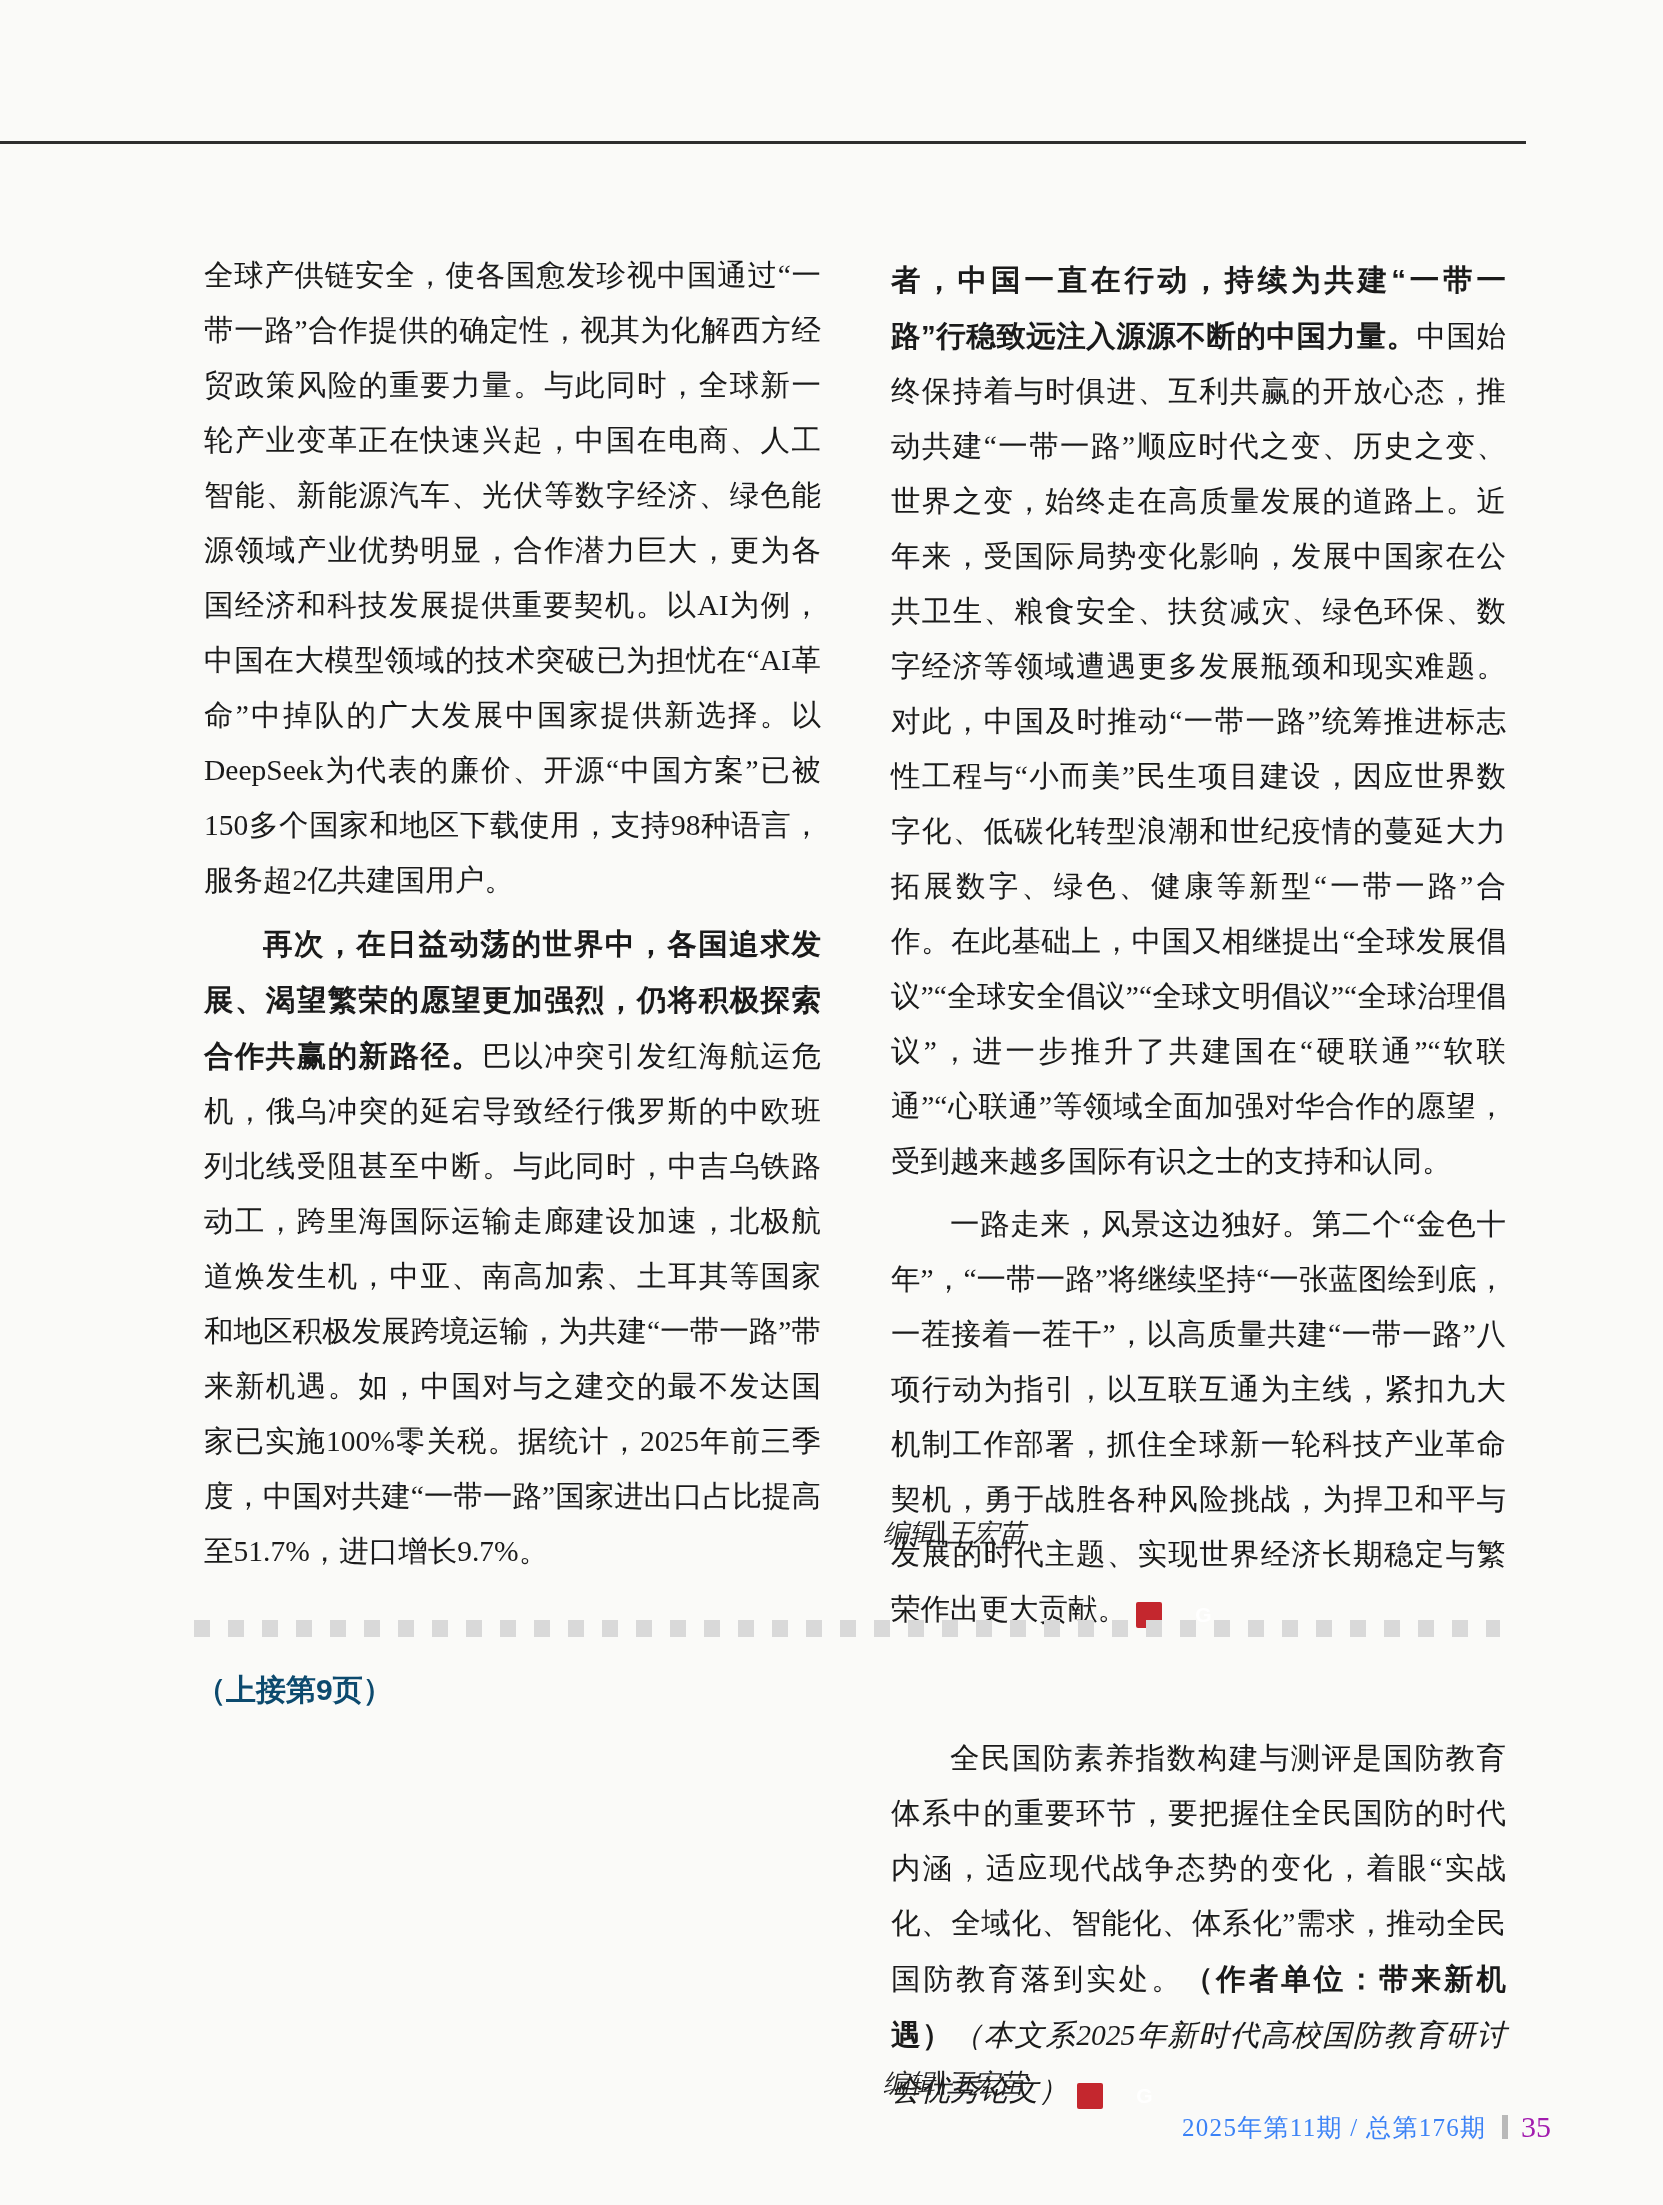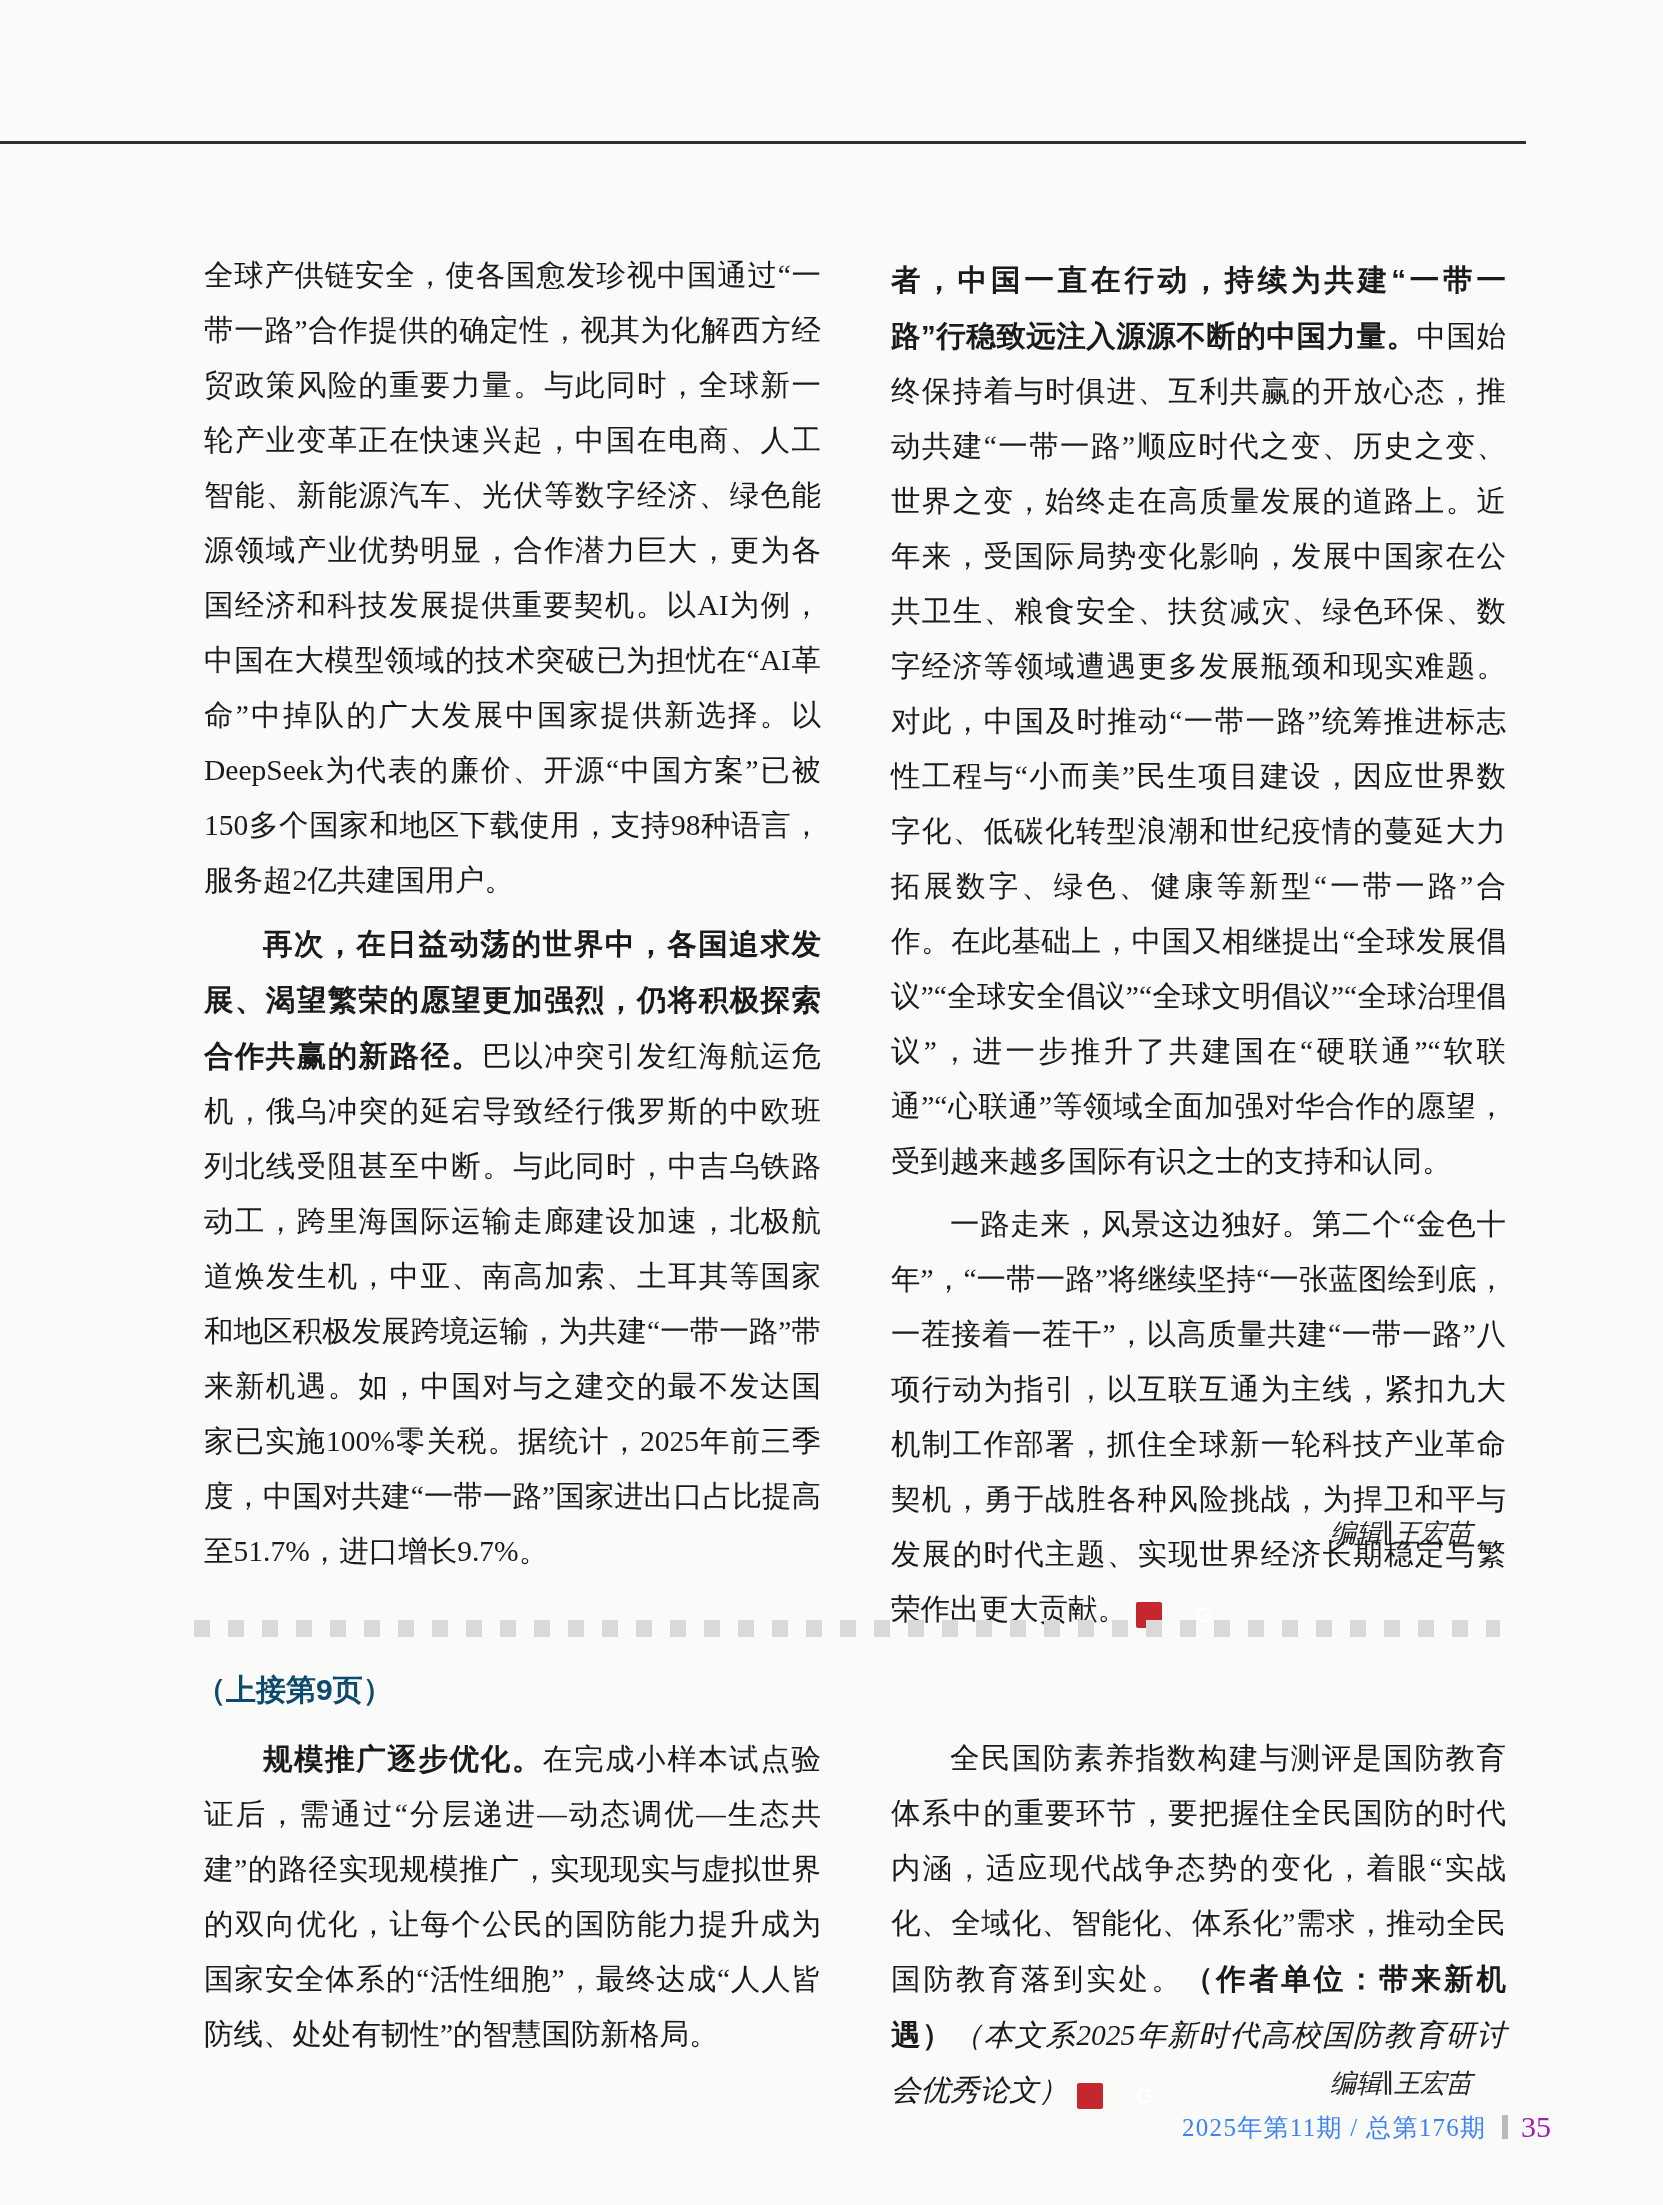"编辑∥王宏苗" .editor-credit { text-align: right -> left }
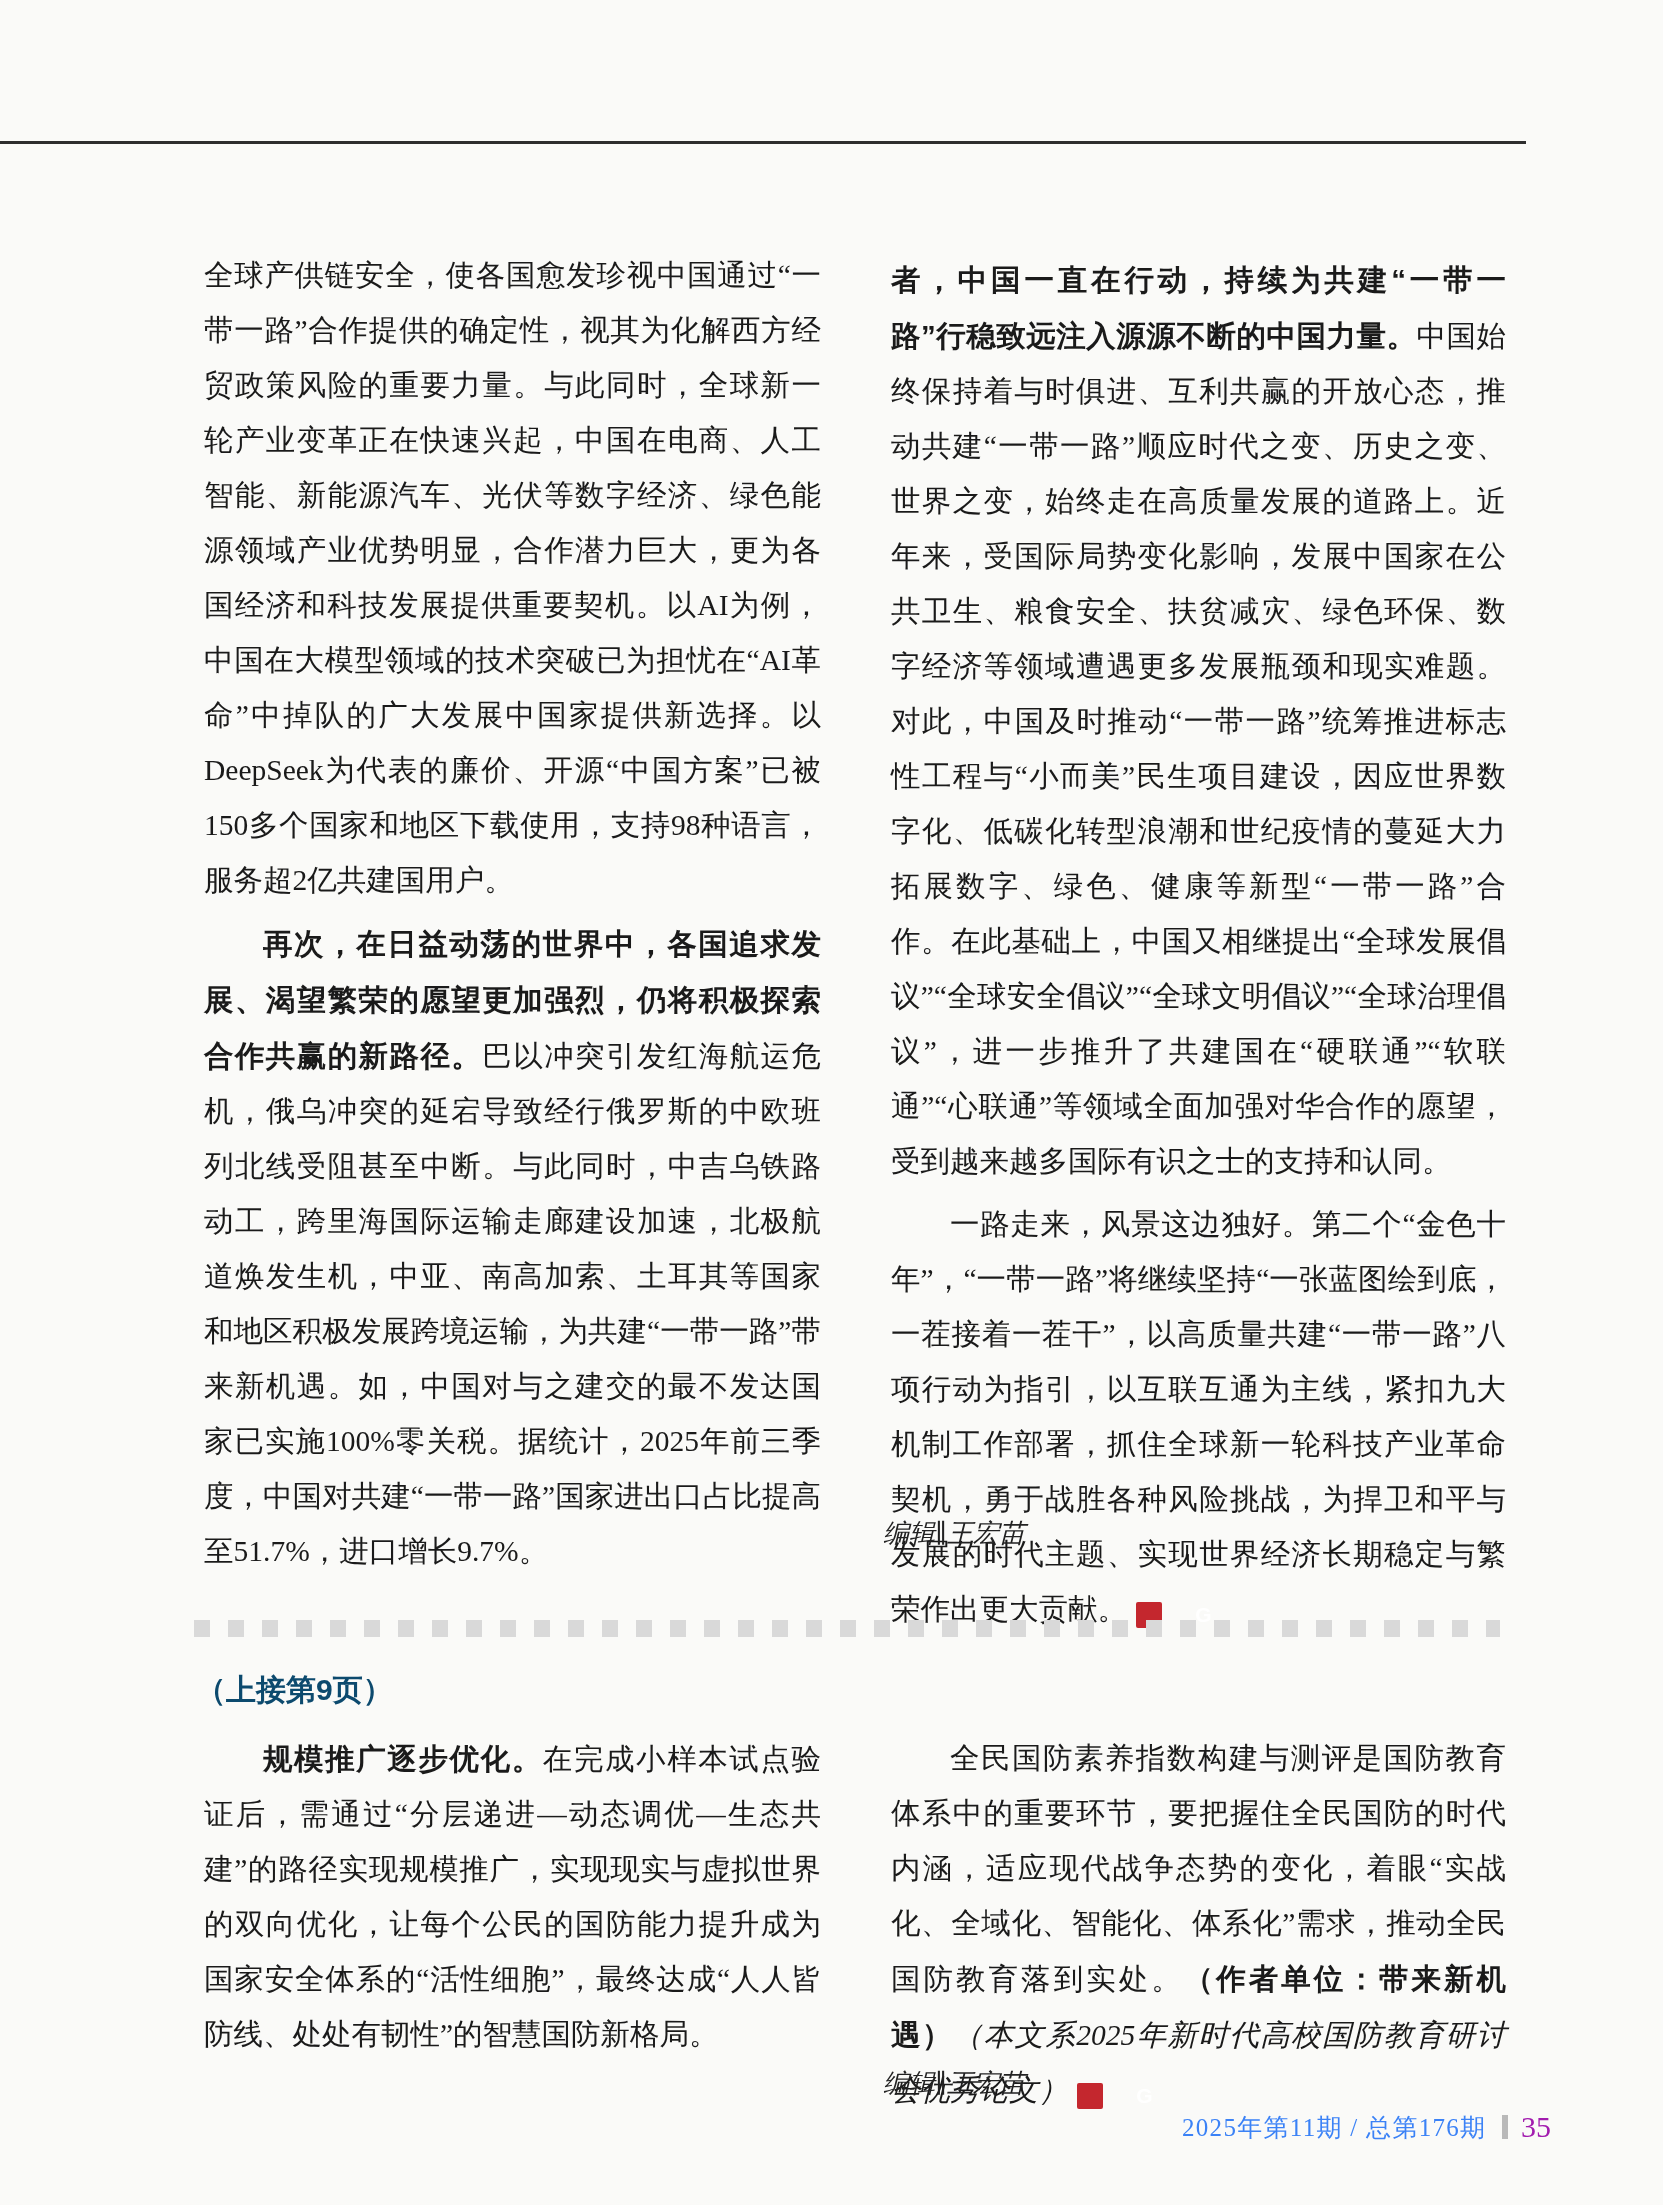"规模推广逐步优化。在完成小样本试点验证后，需通过“分层递进—动态调优—生态共建”" div.col { html: <div> <p><span>规模推广逐步优化。</span><span>在完成小样本试点验证后，需通过“分层递进—动态调优—生态共建”的路径实现规模推广，实现现实与虚拟世界的双向优化，让每个公民的国防能力提升成为国家安全体系的“活性细胞”，最终达成“人人皆防线、处处有韧性”的智慧国防新格局。</span></p> </div> -> none }
